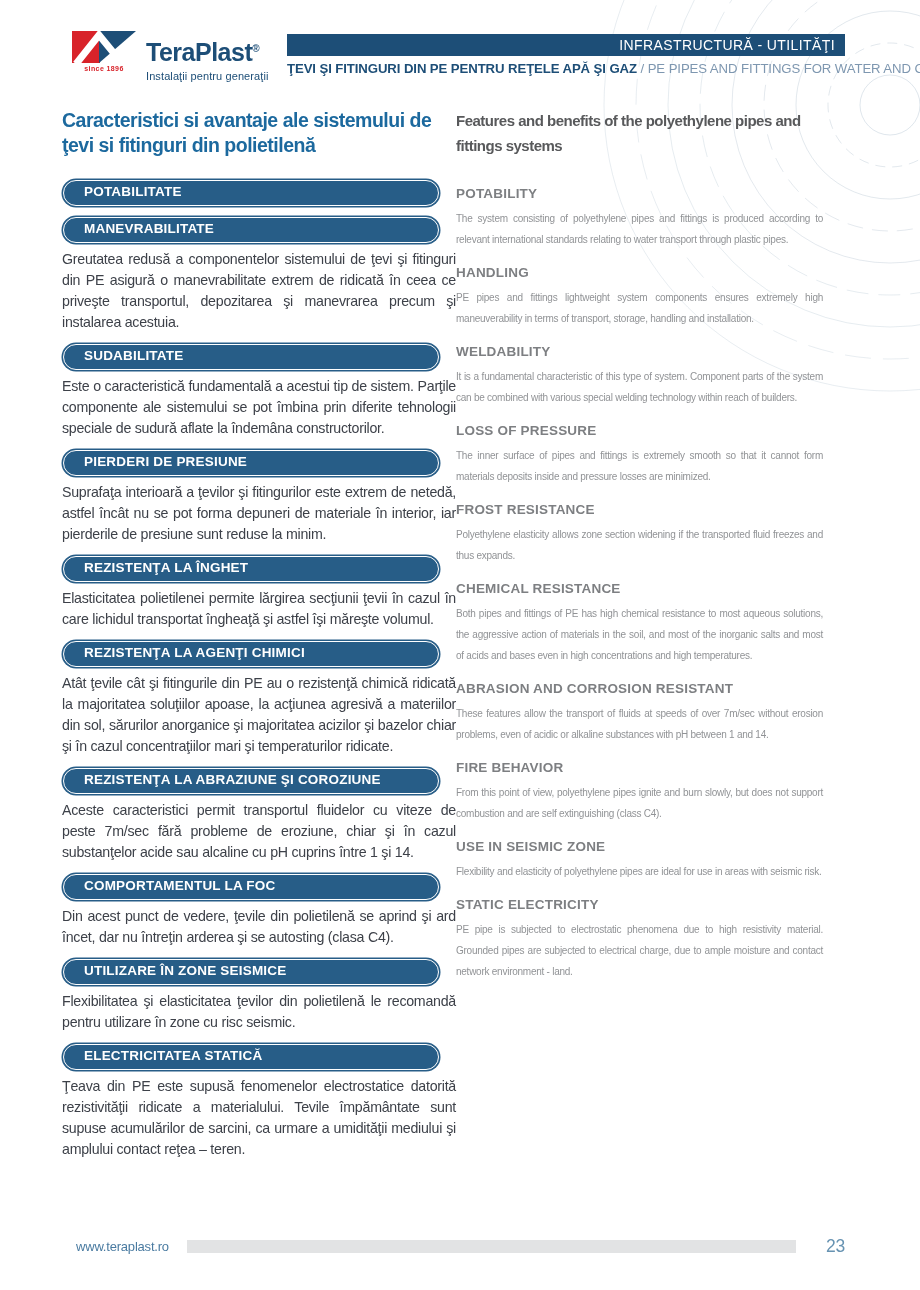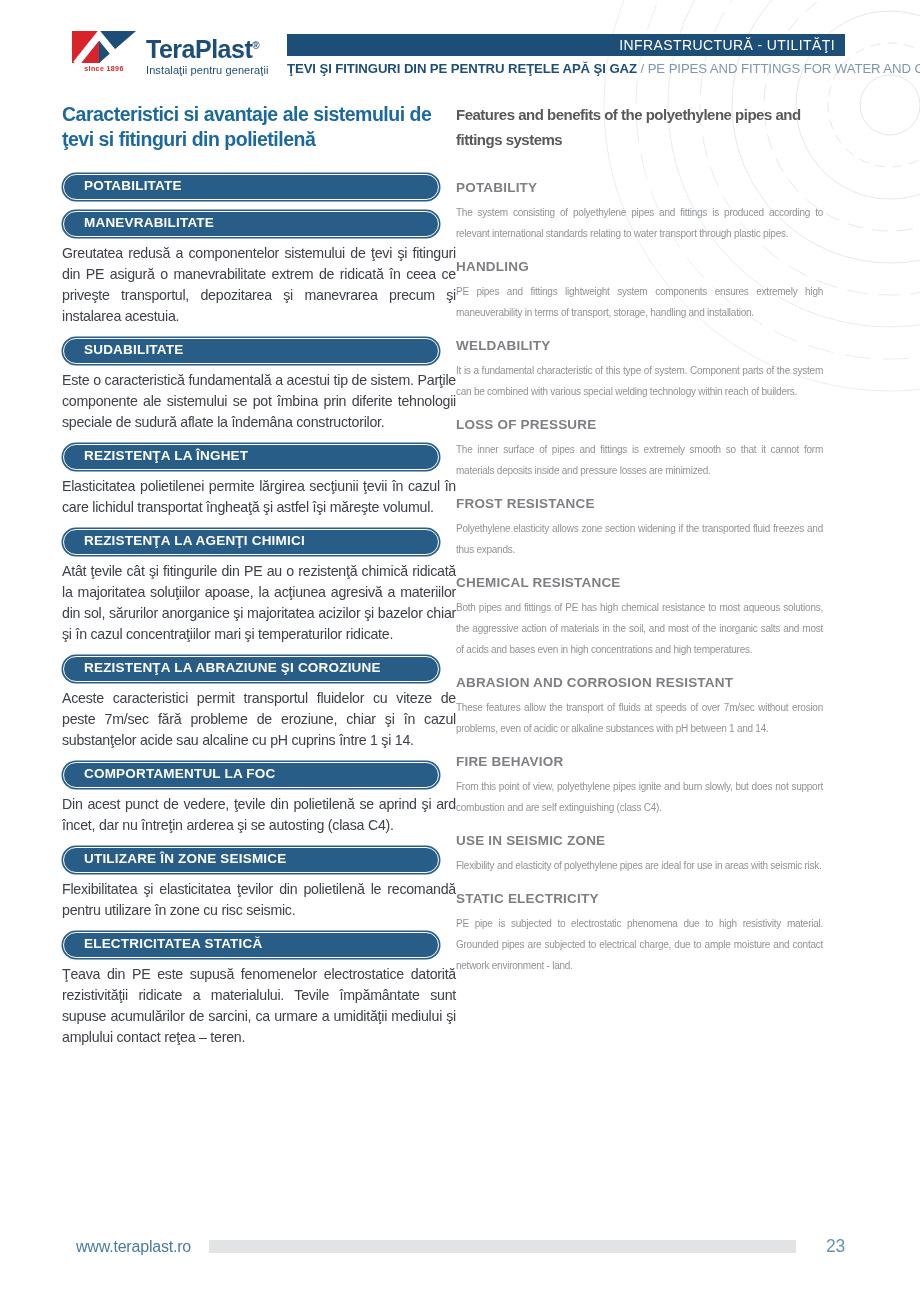"TeraPlast®" .brand { line-height: 28px -> 33px }
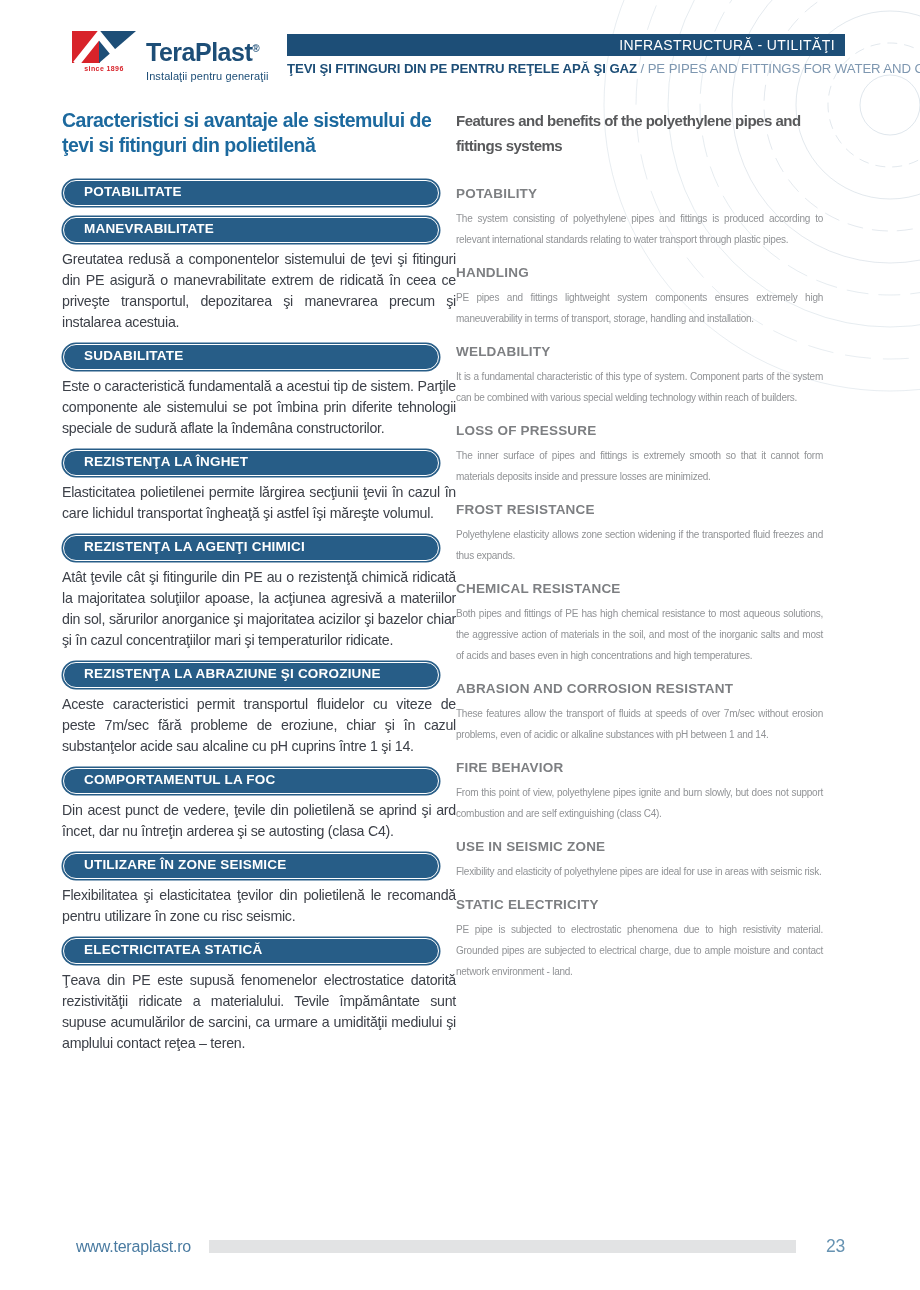"PIERDERI DE PRESIUNE" section.ro-section { html: none -> <section> <div><span>PIERDERI DE PRESIUNE</span></div> <p>Suprafaţa interioară a ţevilor şi fitingurilor este extrem de netedă, astfel încât nu se pot forma depuneri de materiale în interior, iar pierderile de presiune sunt reduse la minim.</p> </section> }
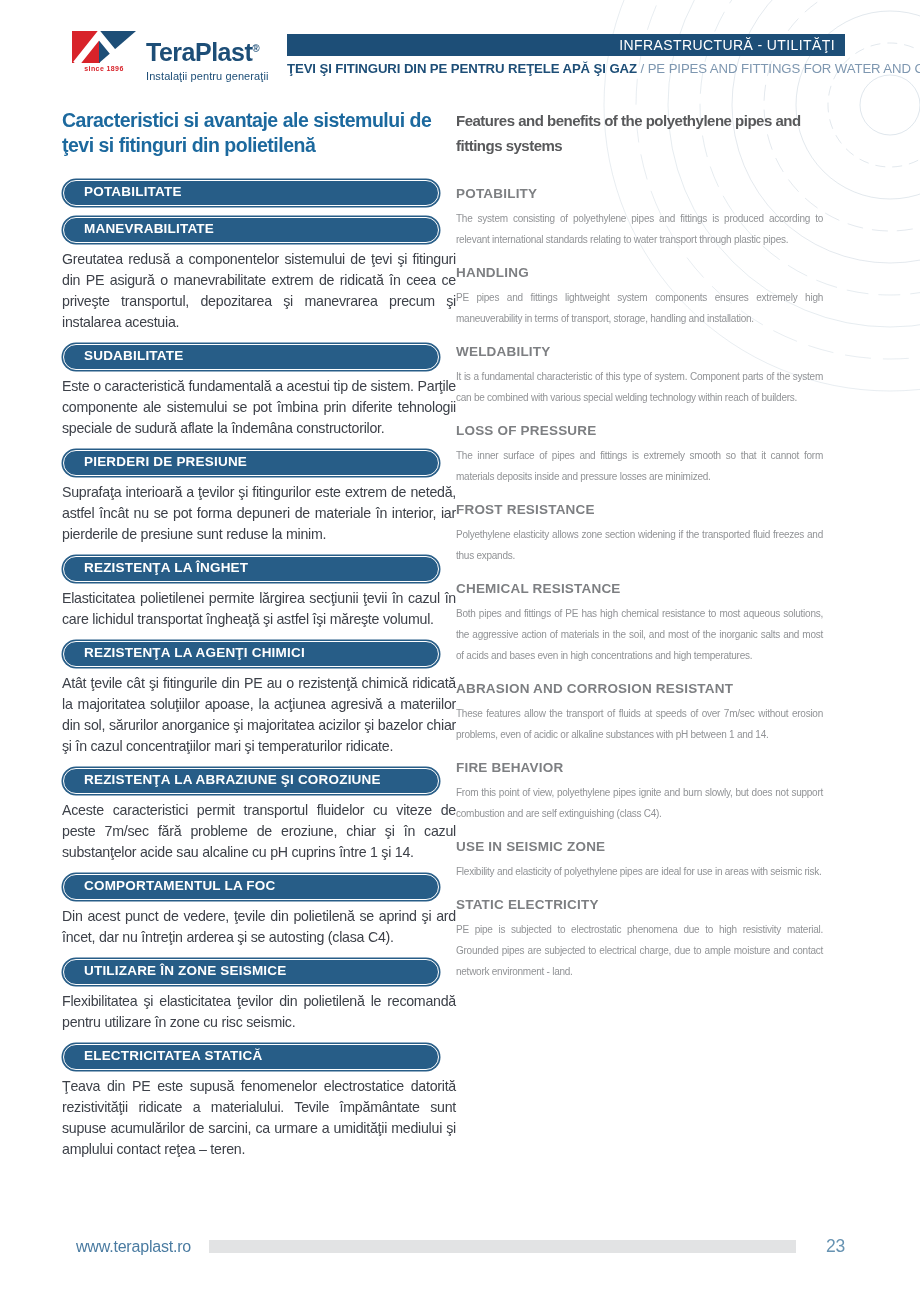"www.teraplast.ro" .footer-link { font-size: 16px -> 13px }
